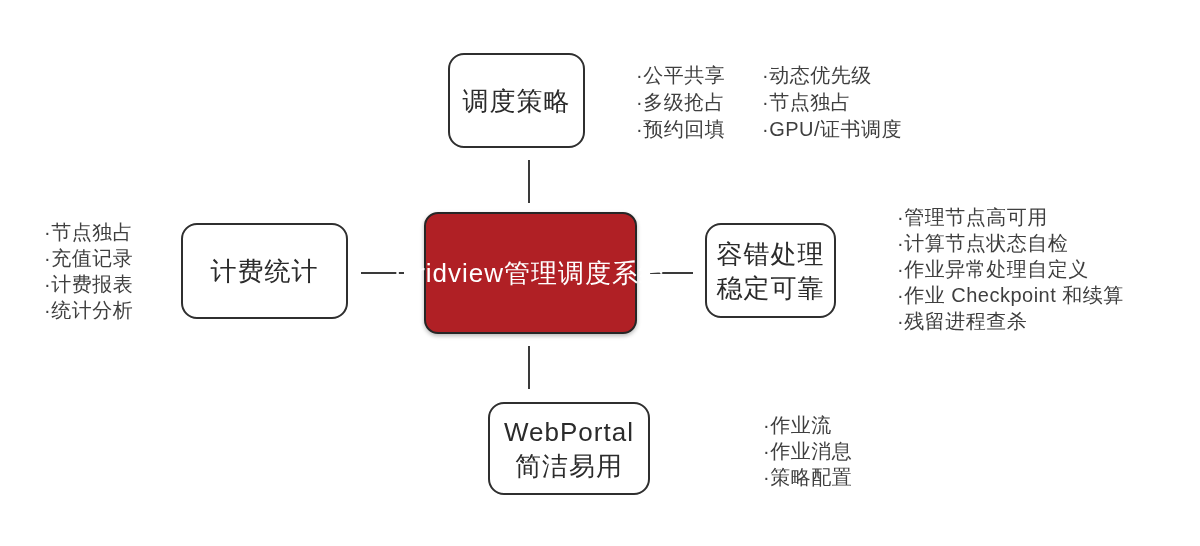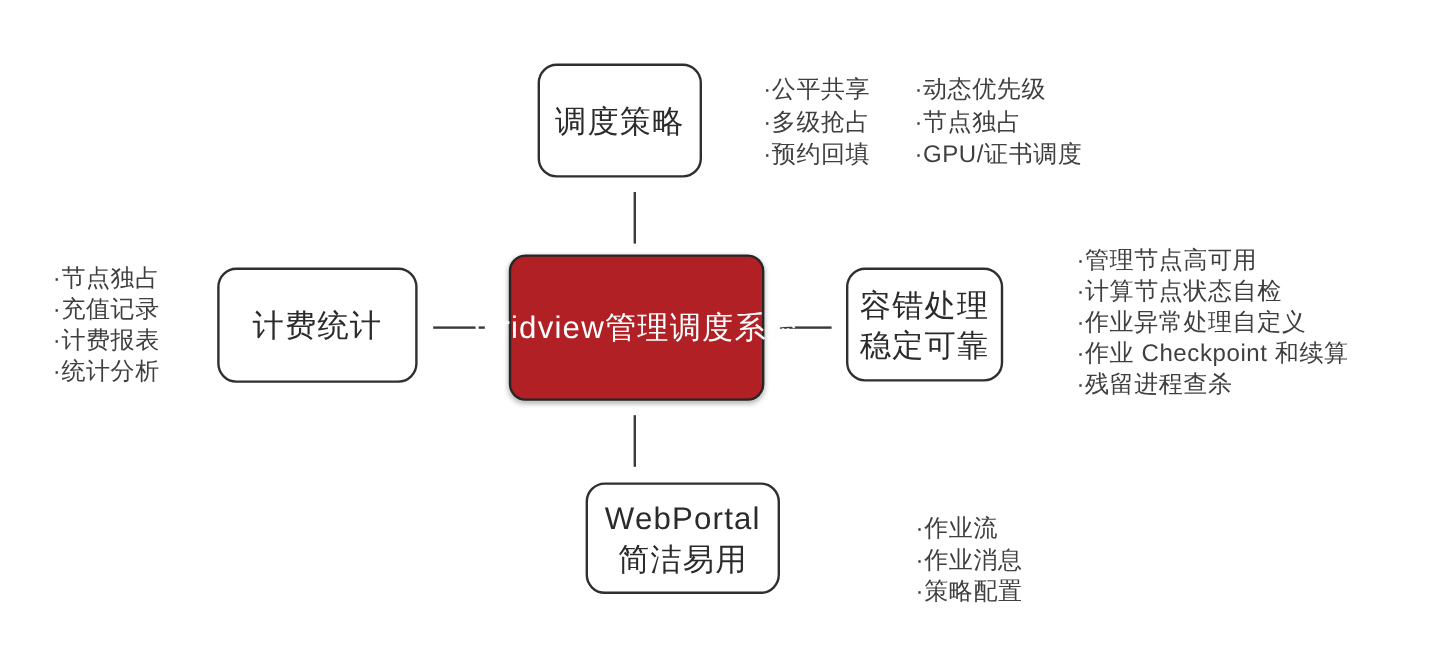"·作业流" .bullets-bottom-col2 { margin-top: 16px -> none }
